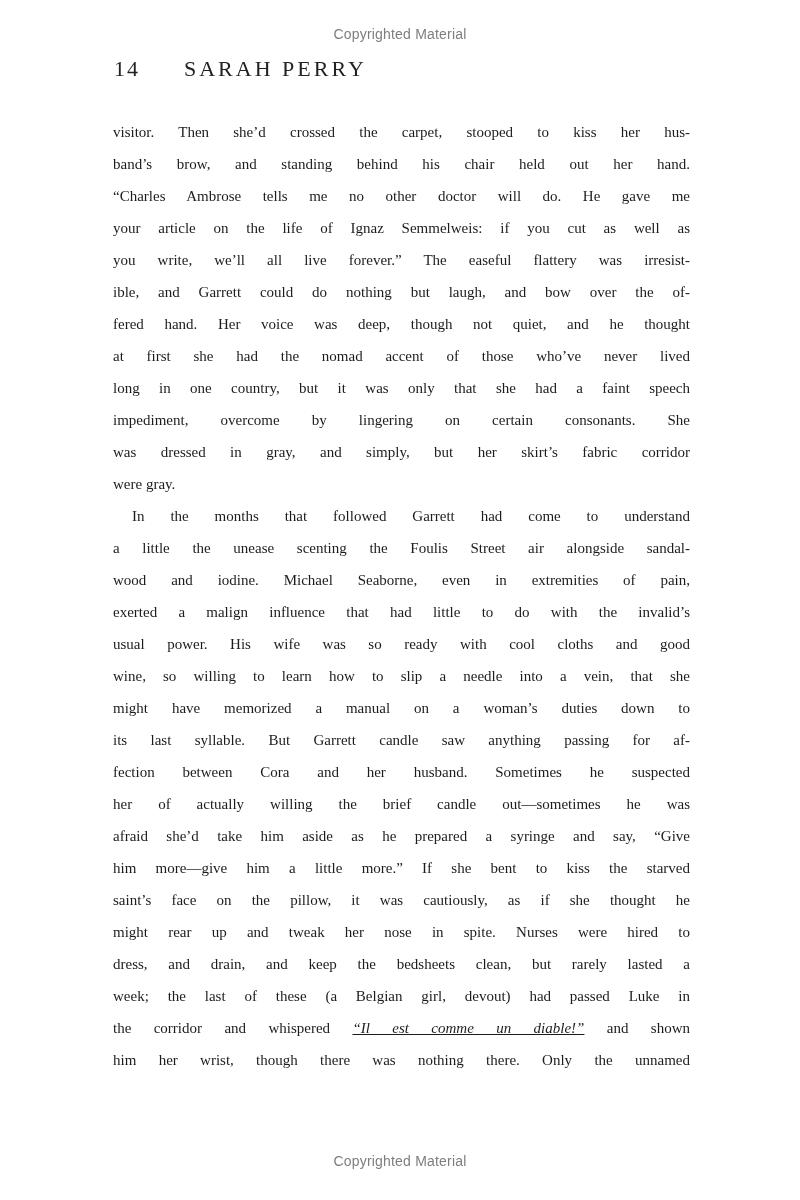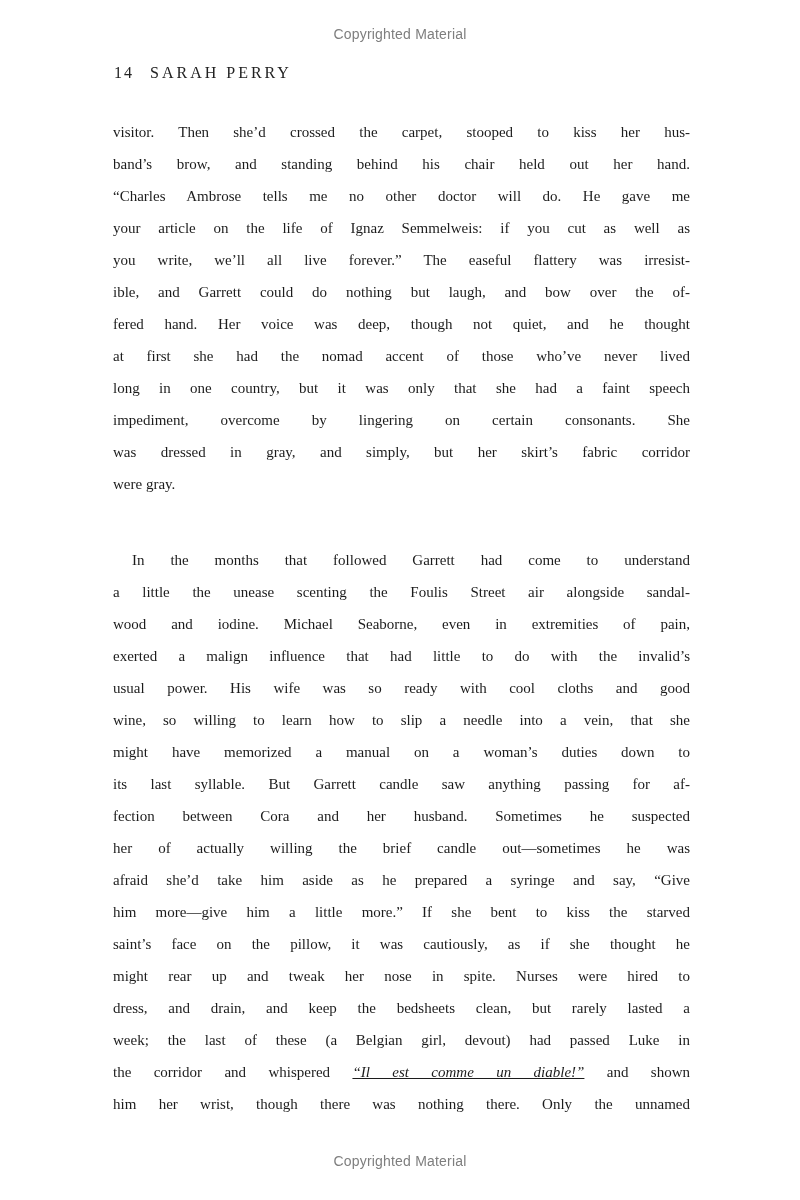"14" .running-head { font-size: 16px -> 22px; top: 64px -> 56px }
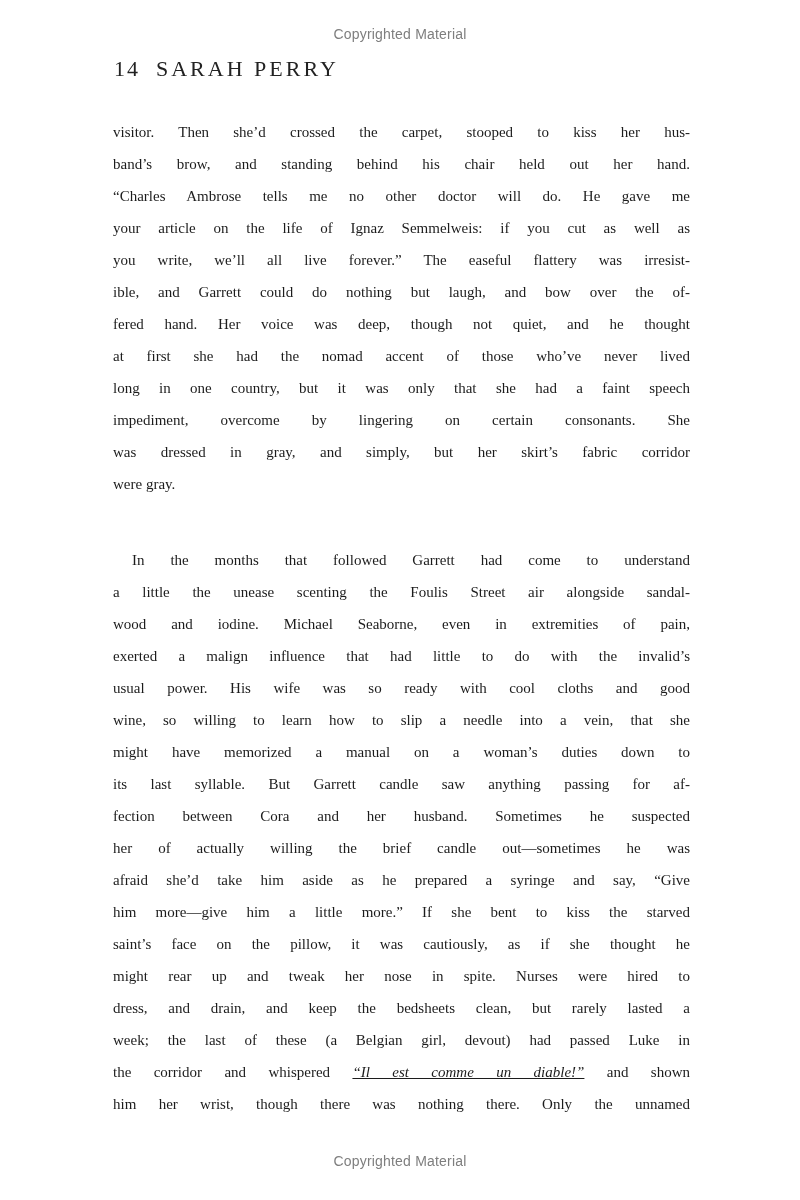"SARAH PERRY" .running-head .author { margin-left: 16px -> 44px }
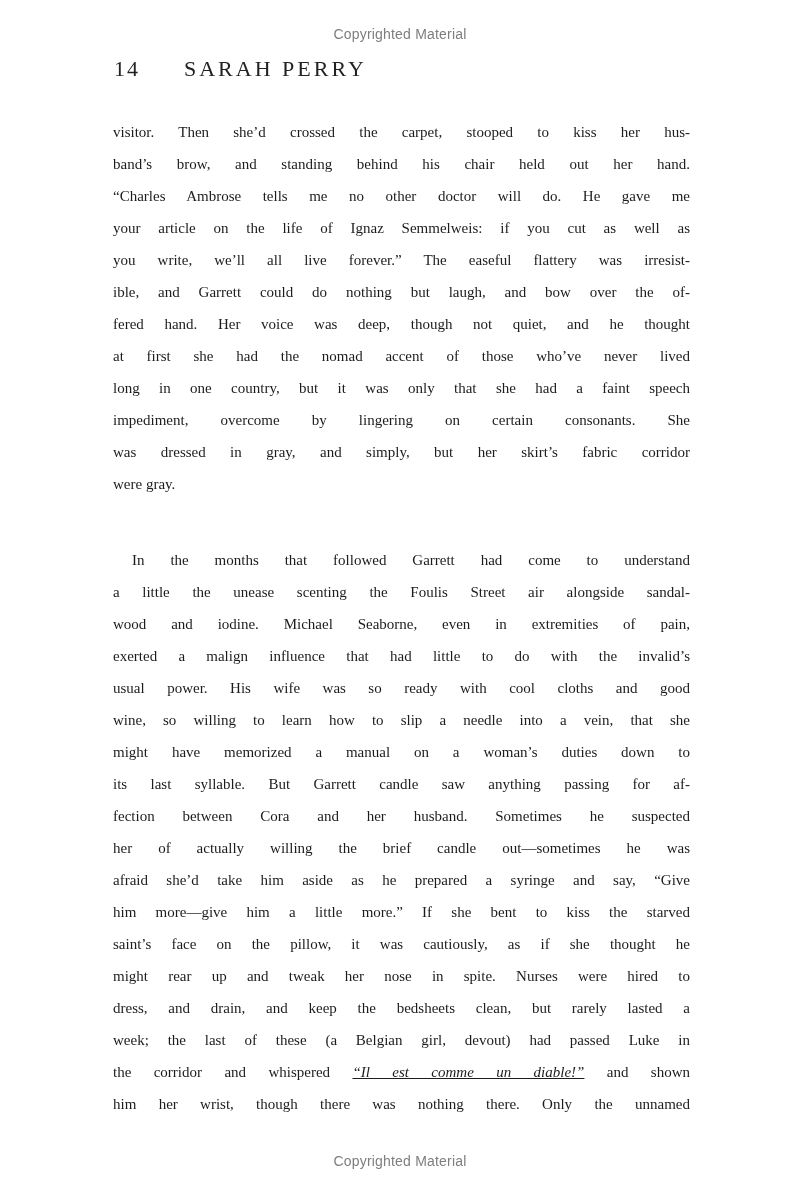"In the months that followed" .line.indent { margin-top: 44px -> none }
